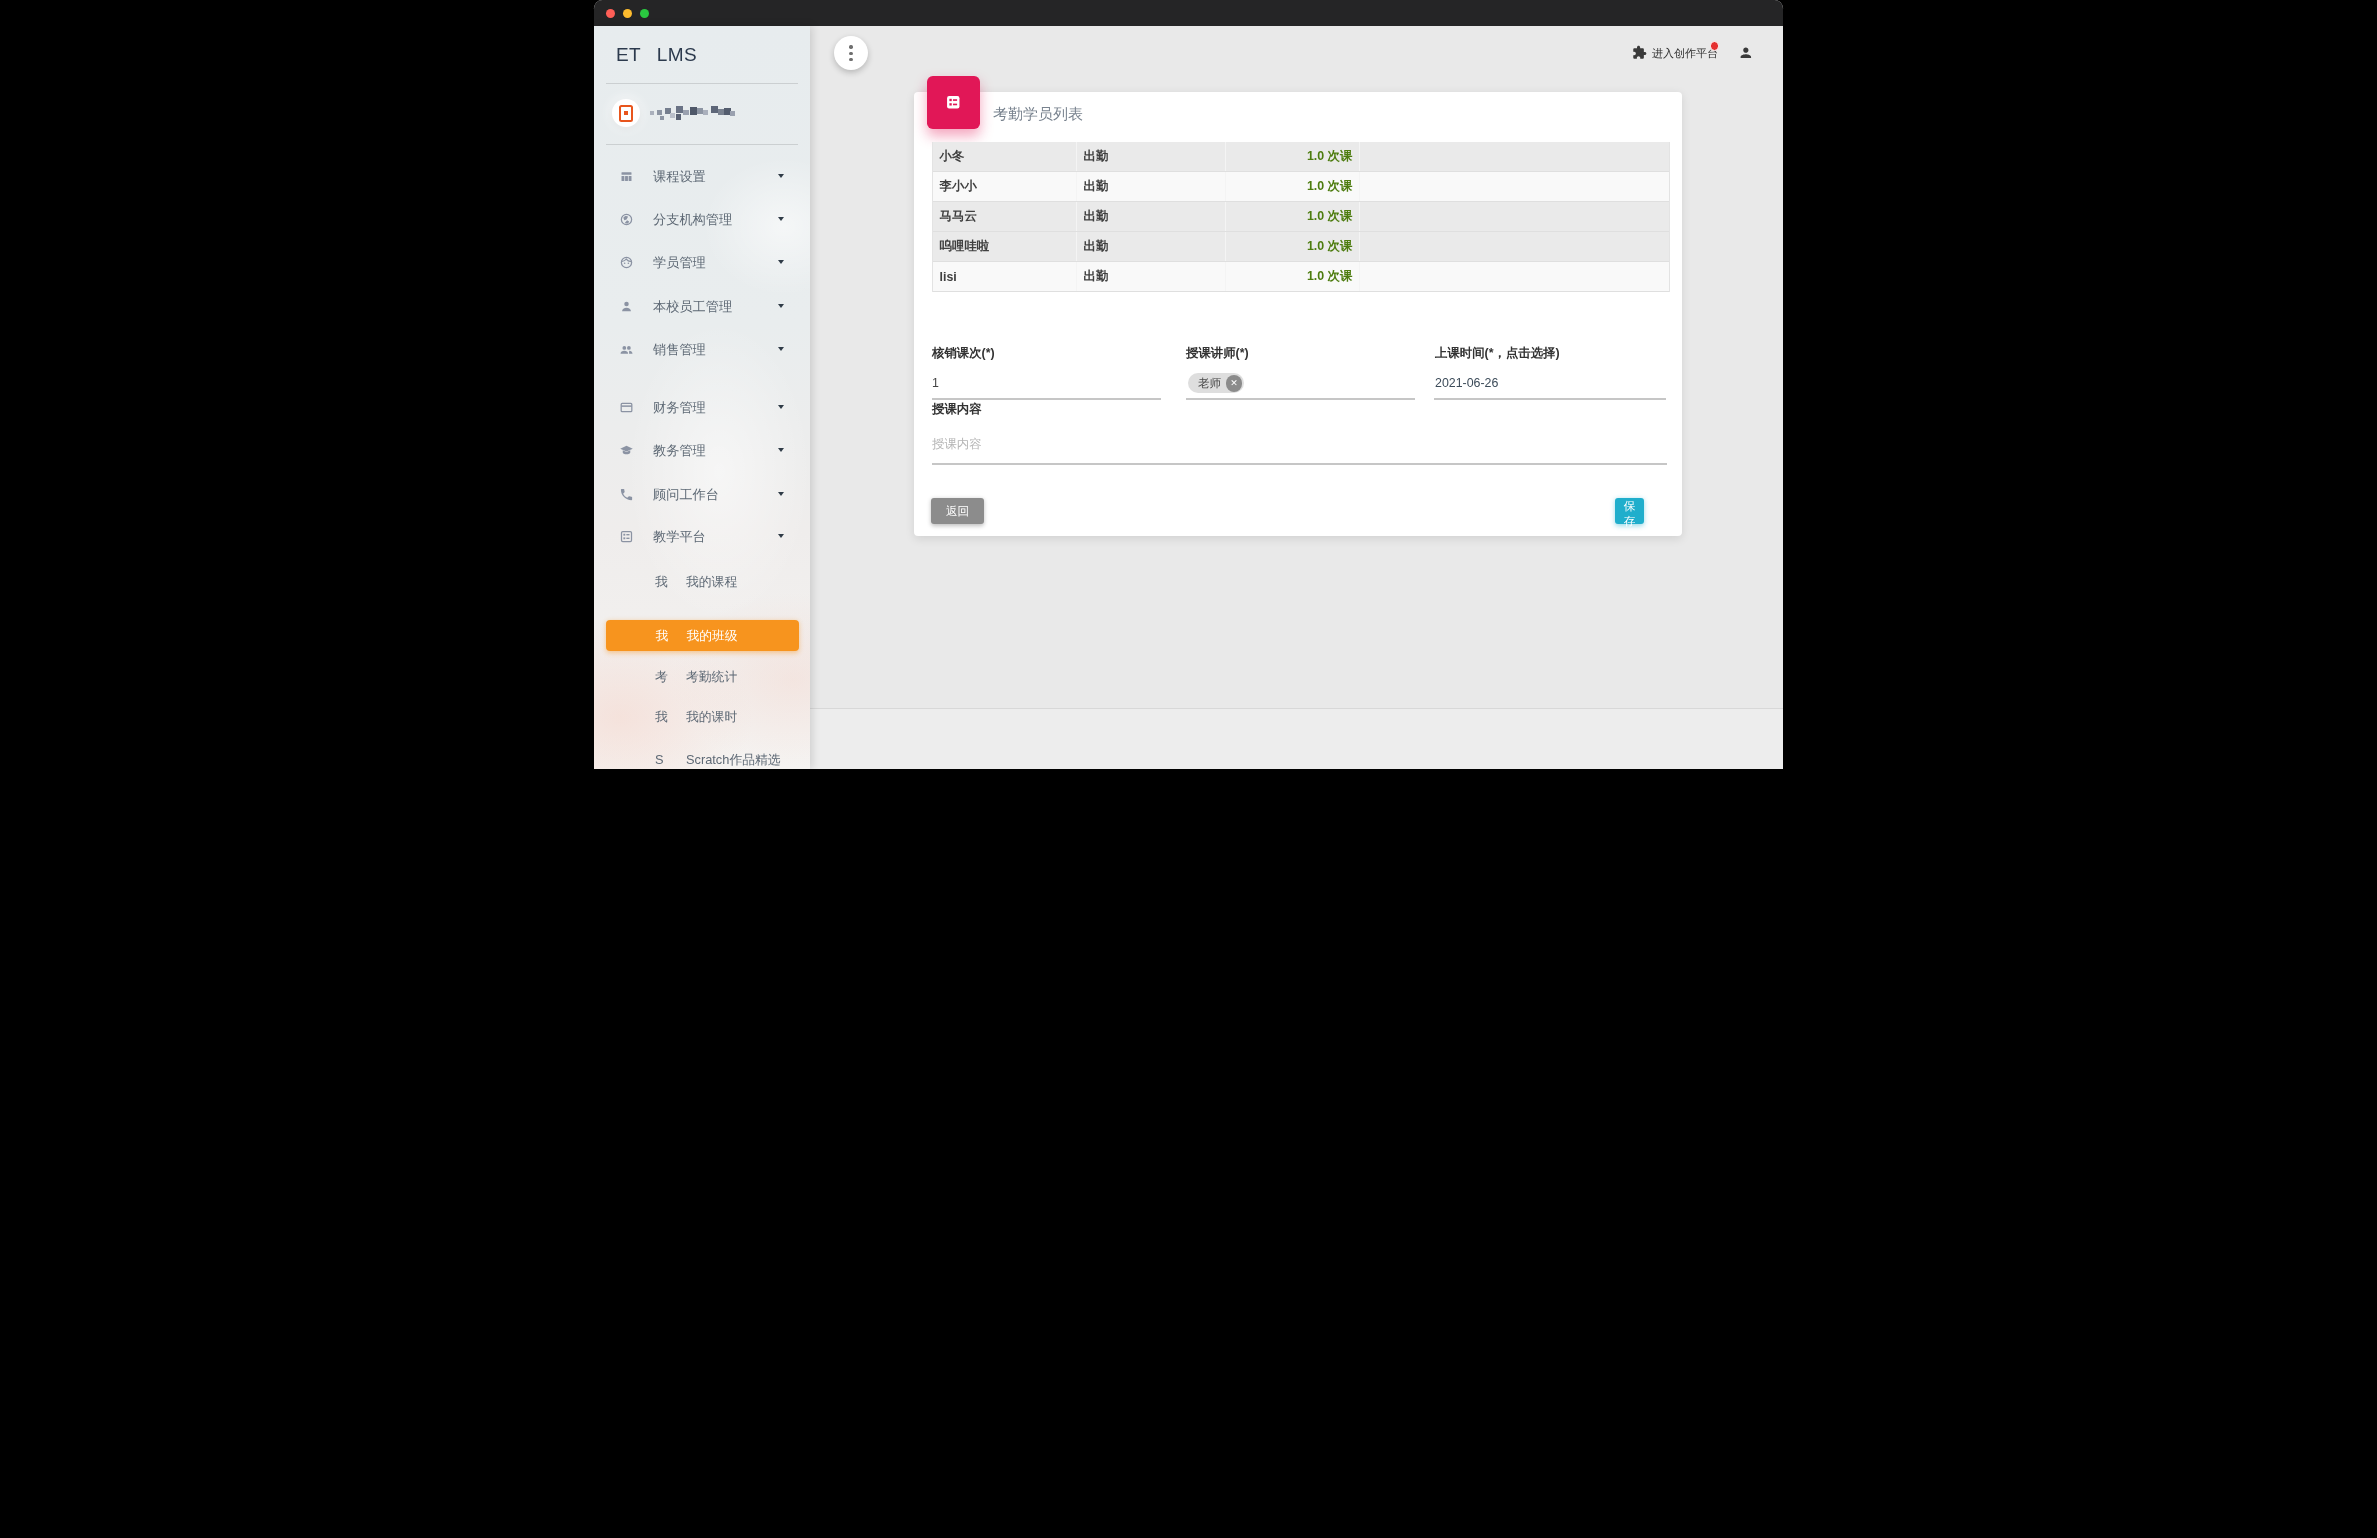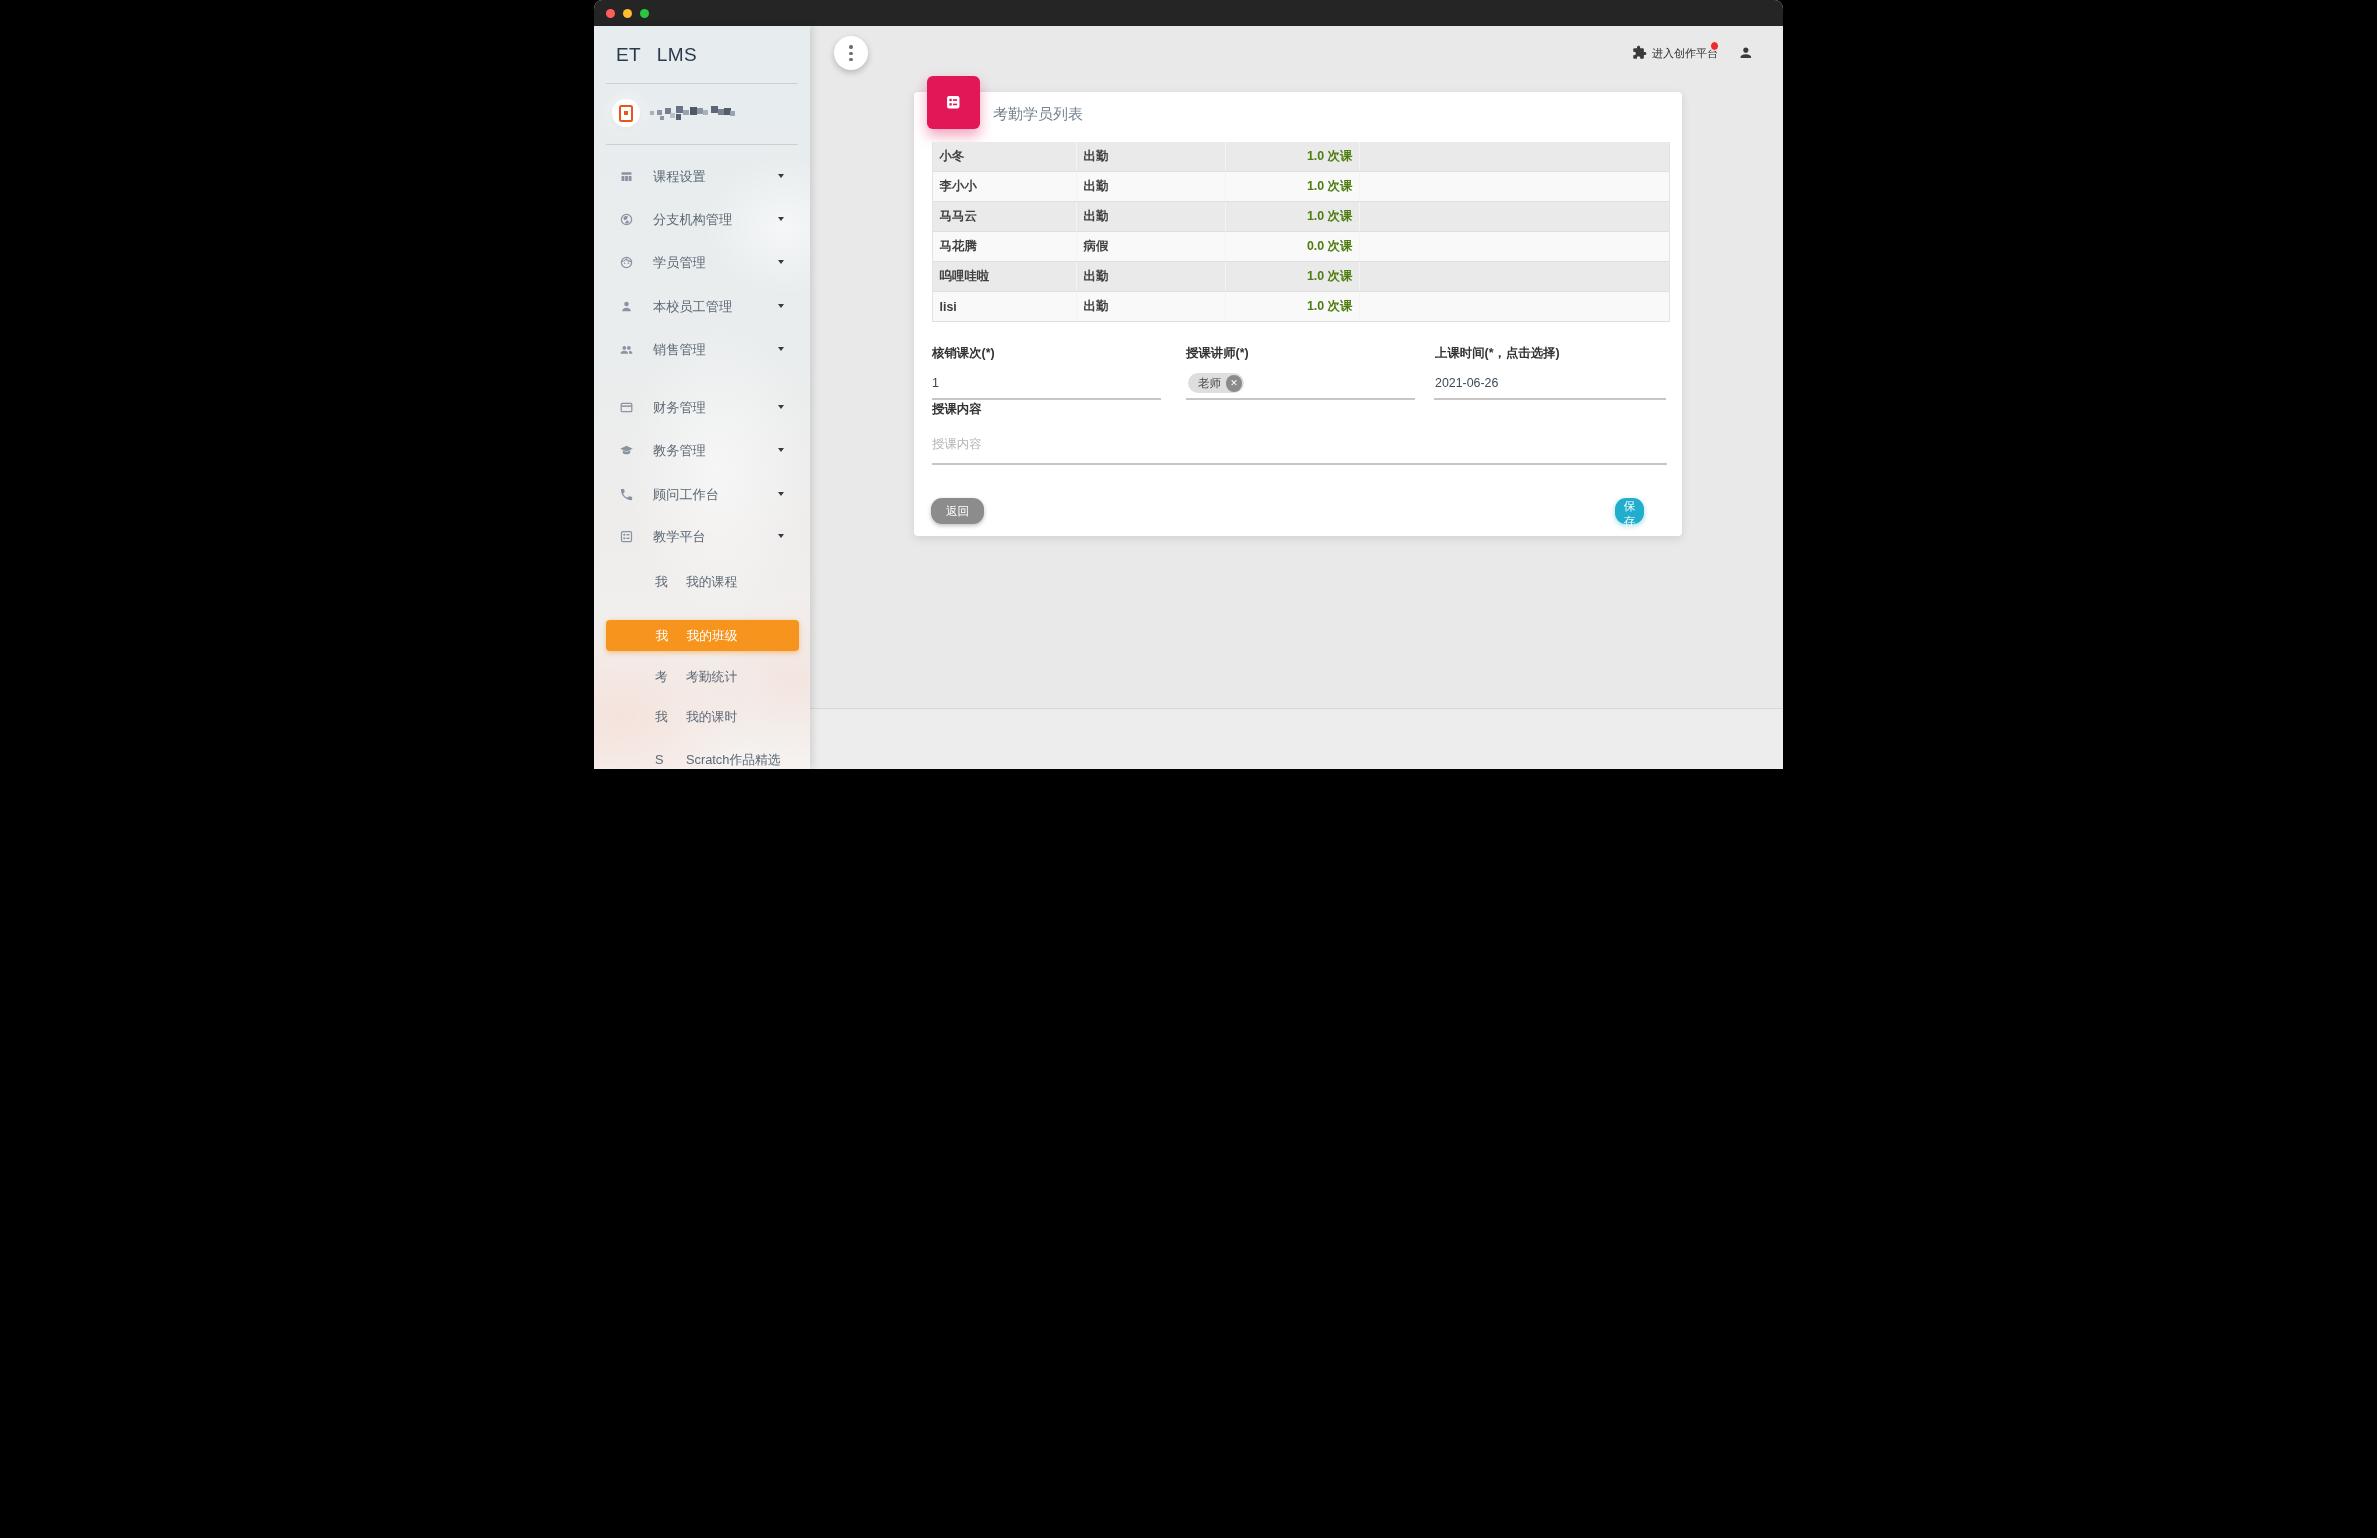"马花腾" div.trow { html: <div> <div>马花腾</div> <div>病假</div> <div>0.0 次课</div> <div></div> </div> -> none }
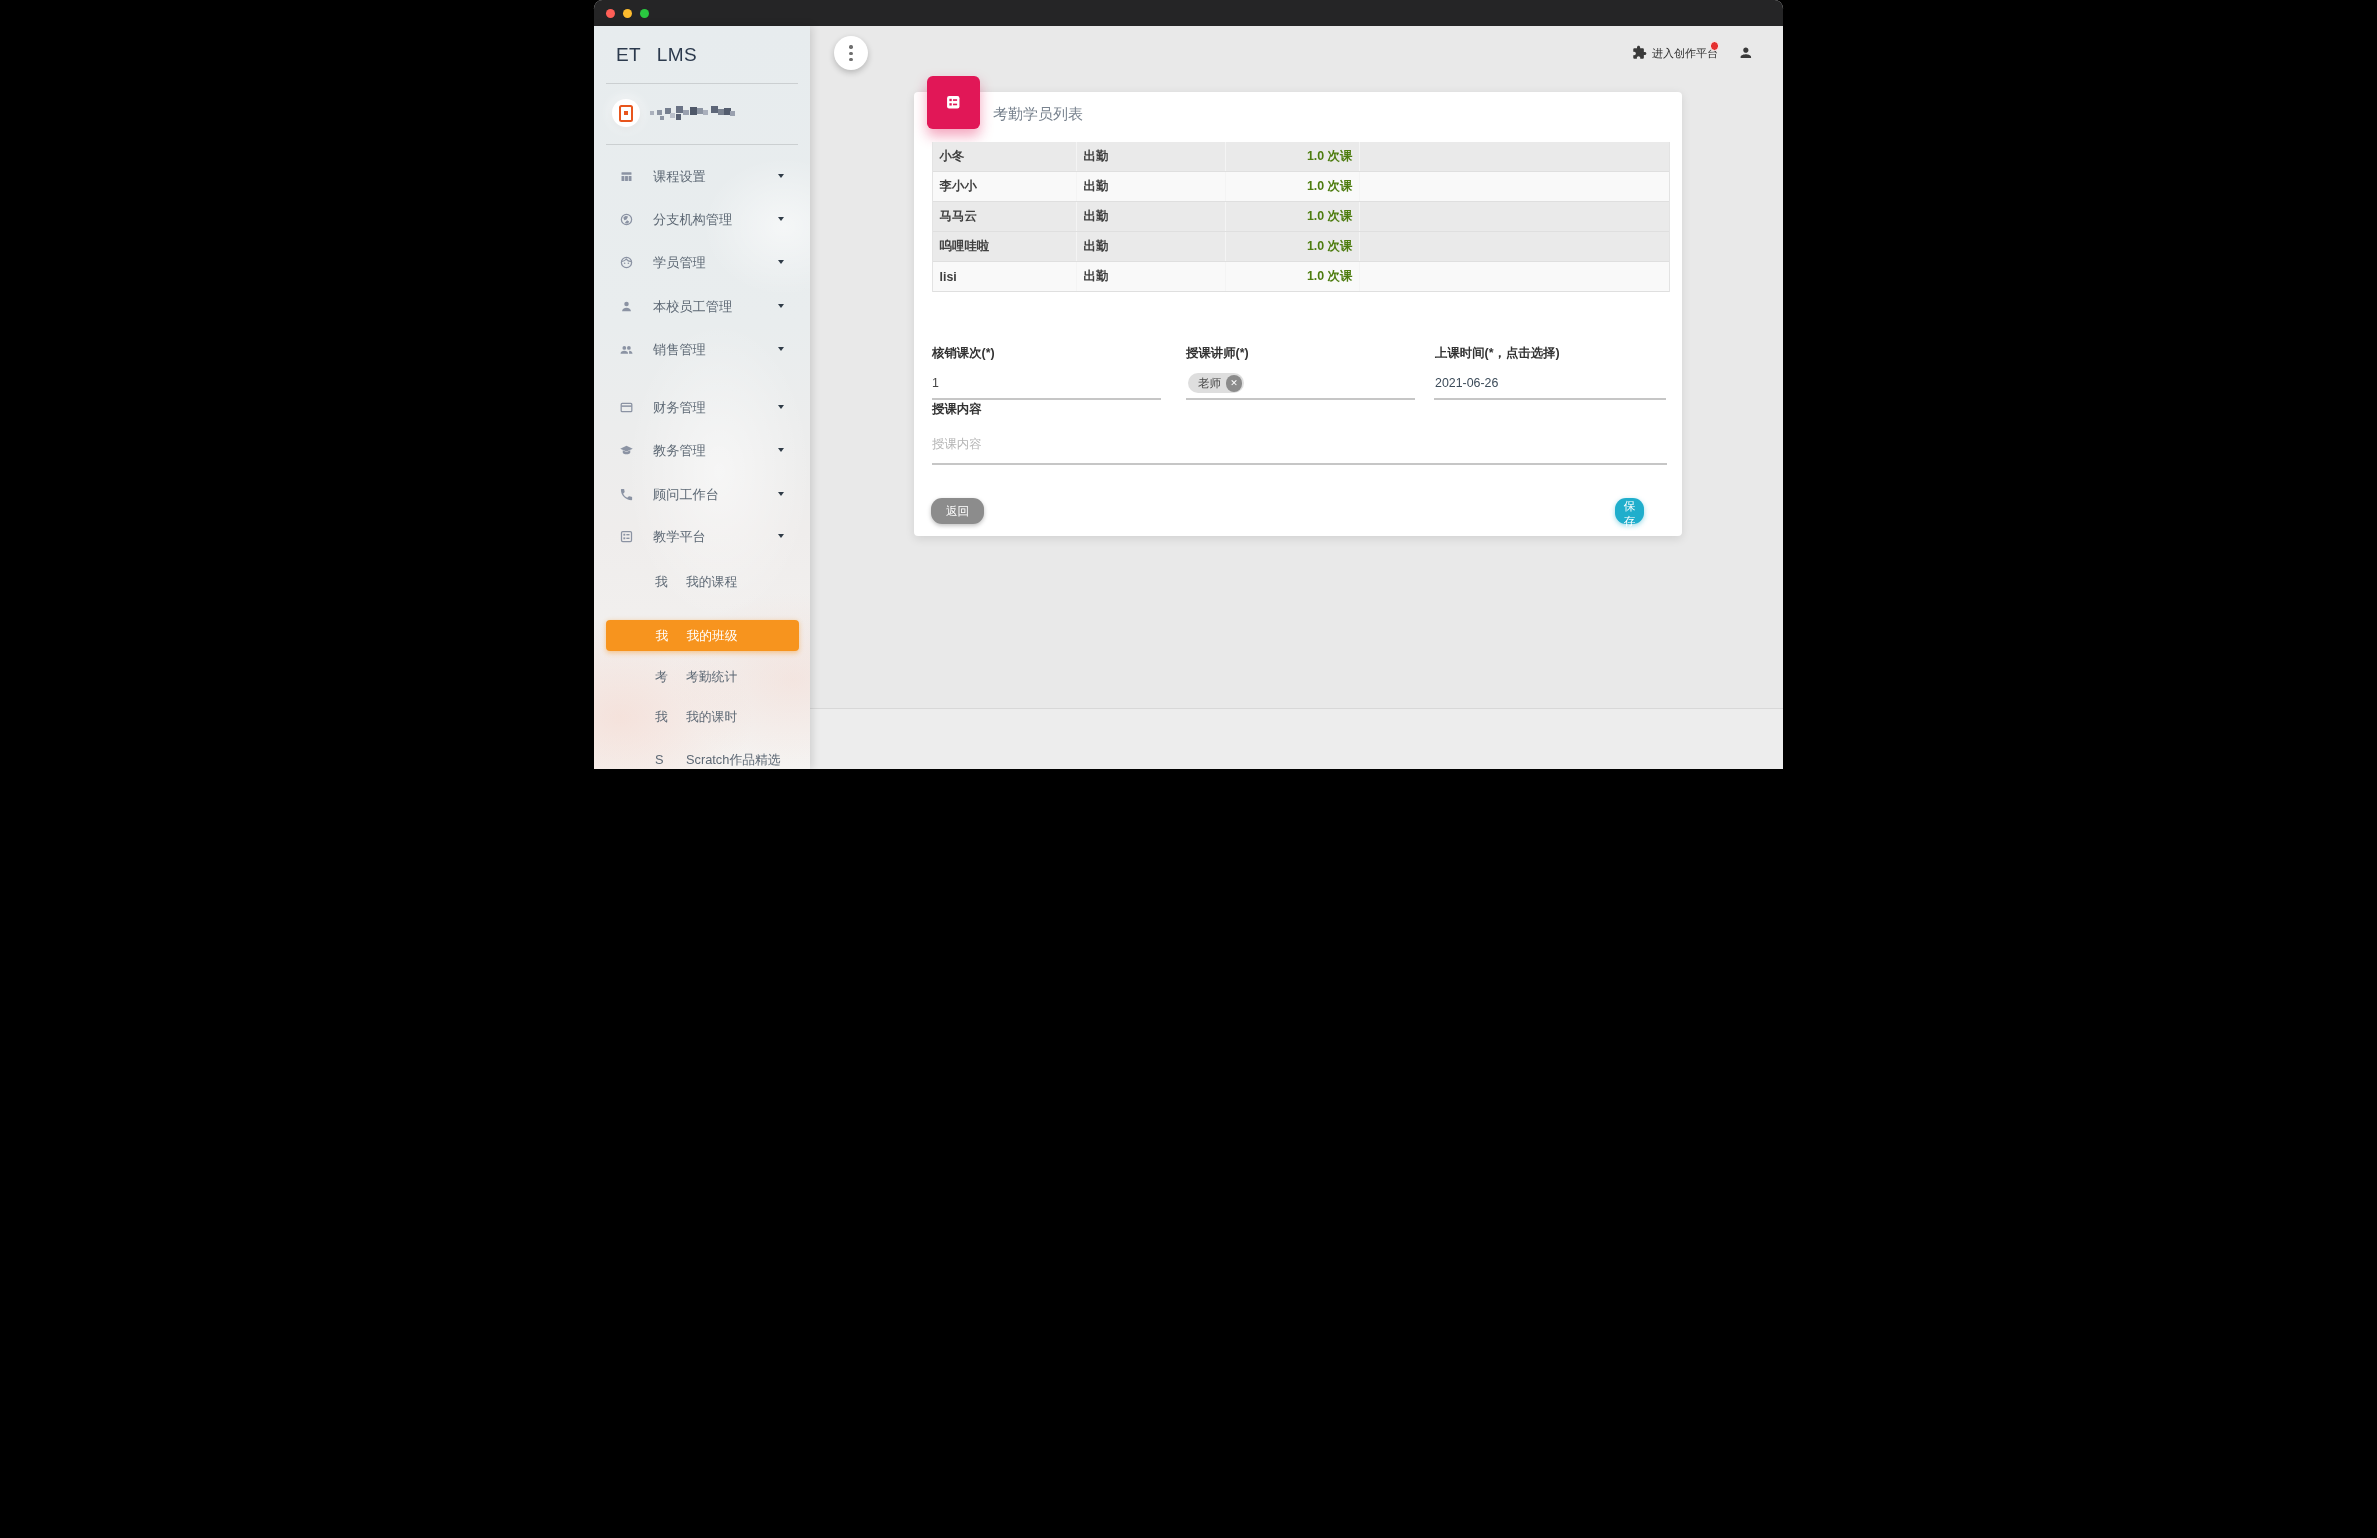"返回" .btn { border-radius: 11px -> 3px }
